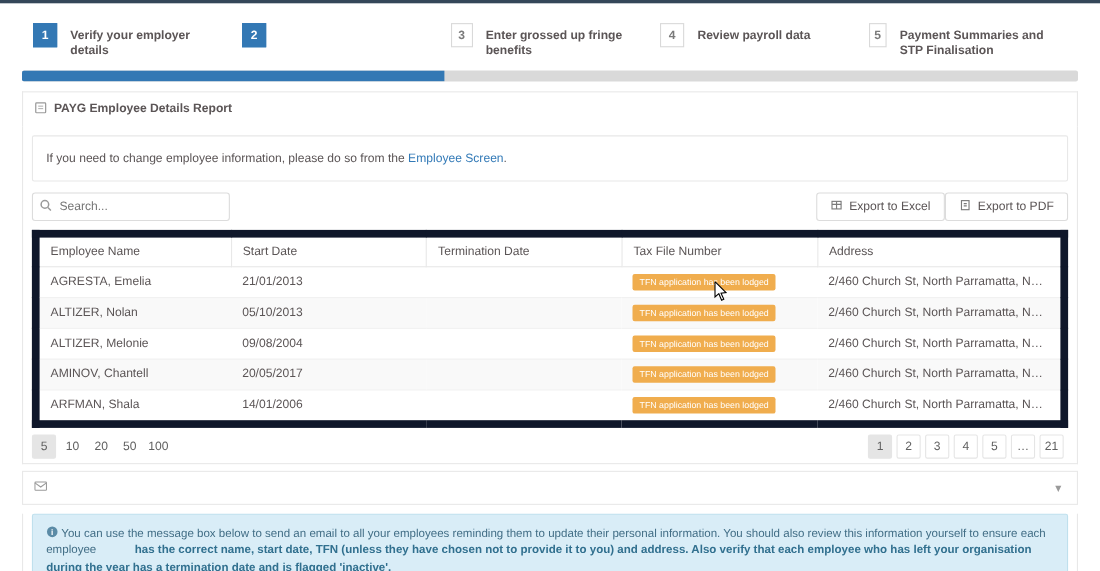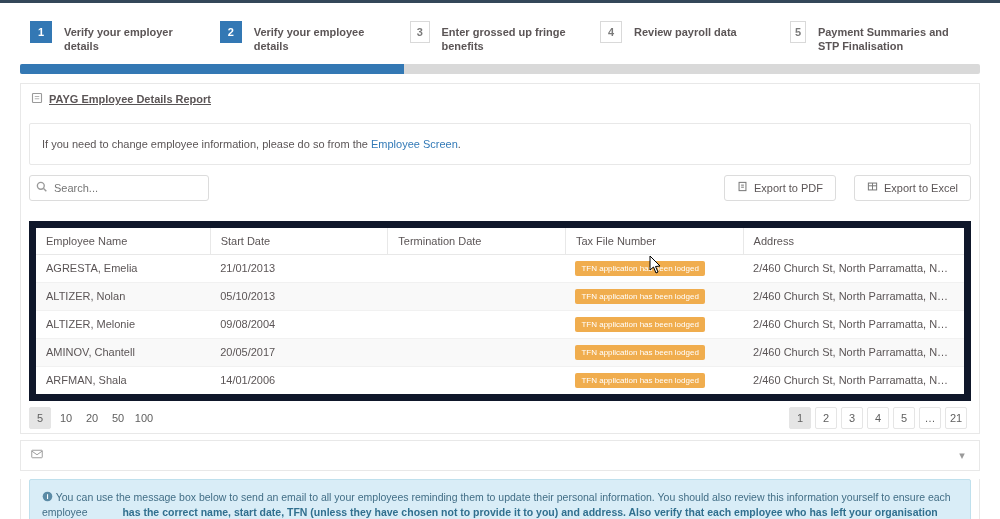"Verify your employee details" div.wizard-label { html: <div>Verify your employee details</div> -> none }
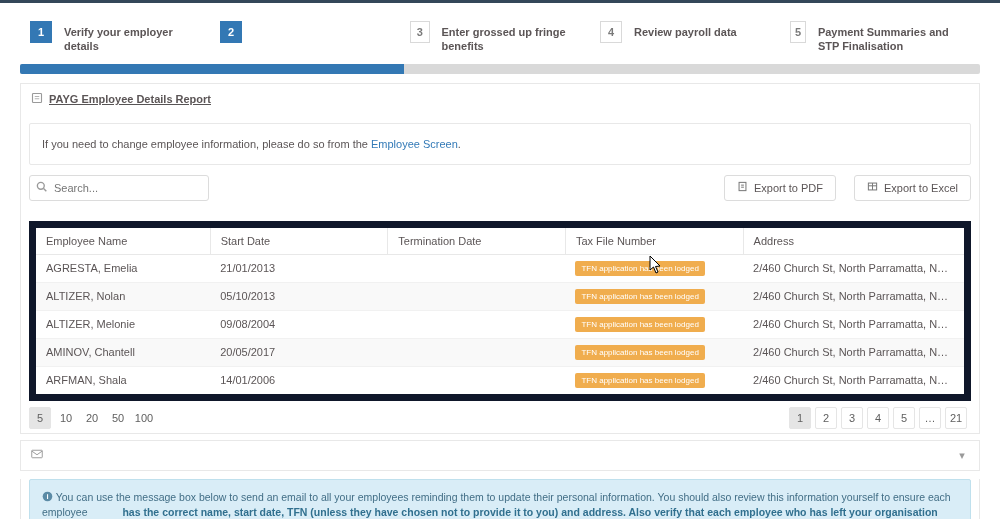"PAYG Employee Details Report" .panel-hdr { text-decoration: underline -> none }
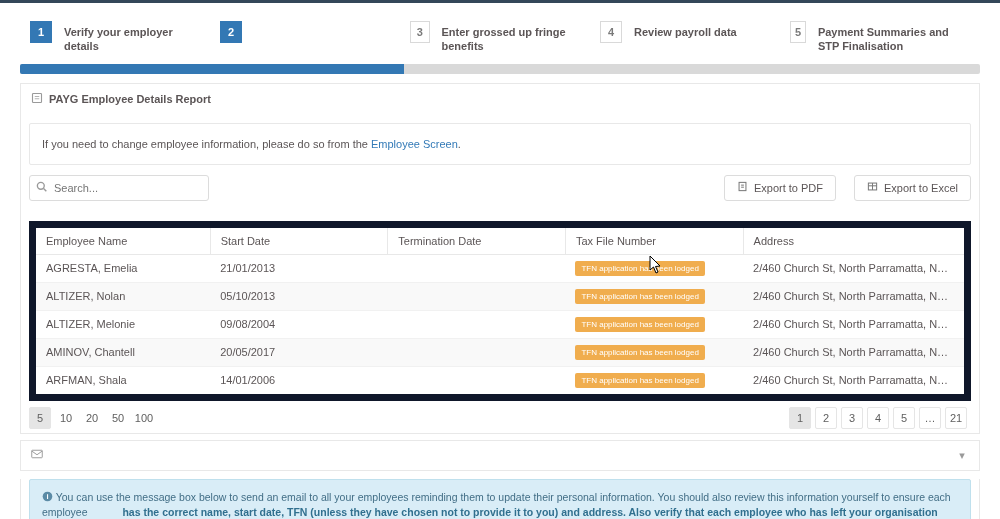"Search..." .controls-row { gap: 18px -> 0; margin-bottom: 20px -> 8px }
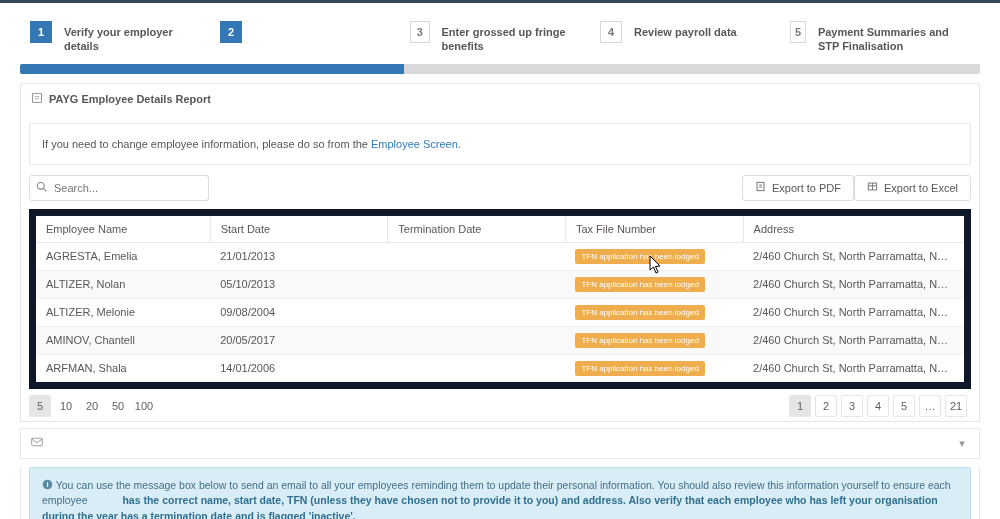"Export to PDF" button.btn { order: before "Export to Excel" -> after "Export to Excel" }
